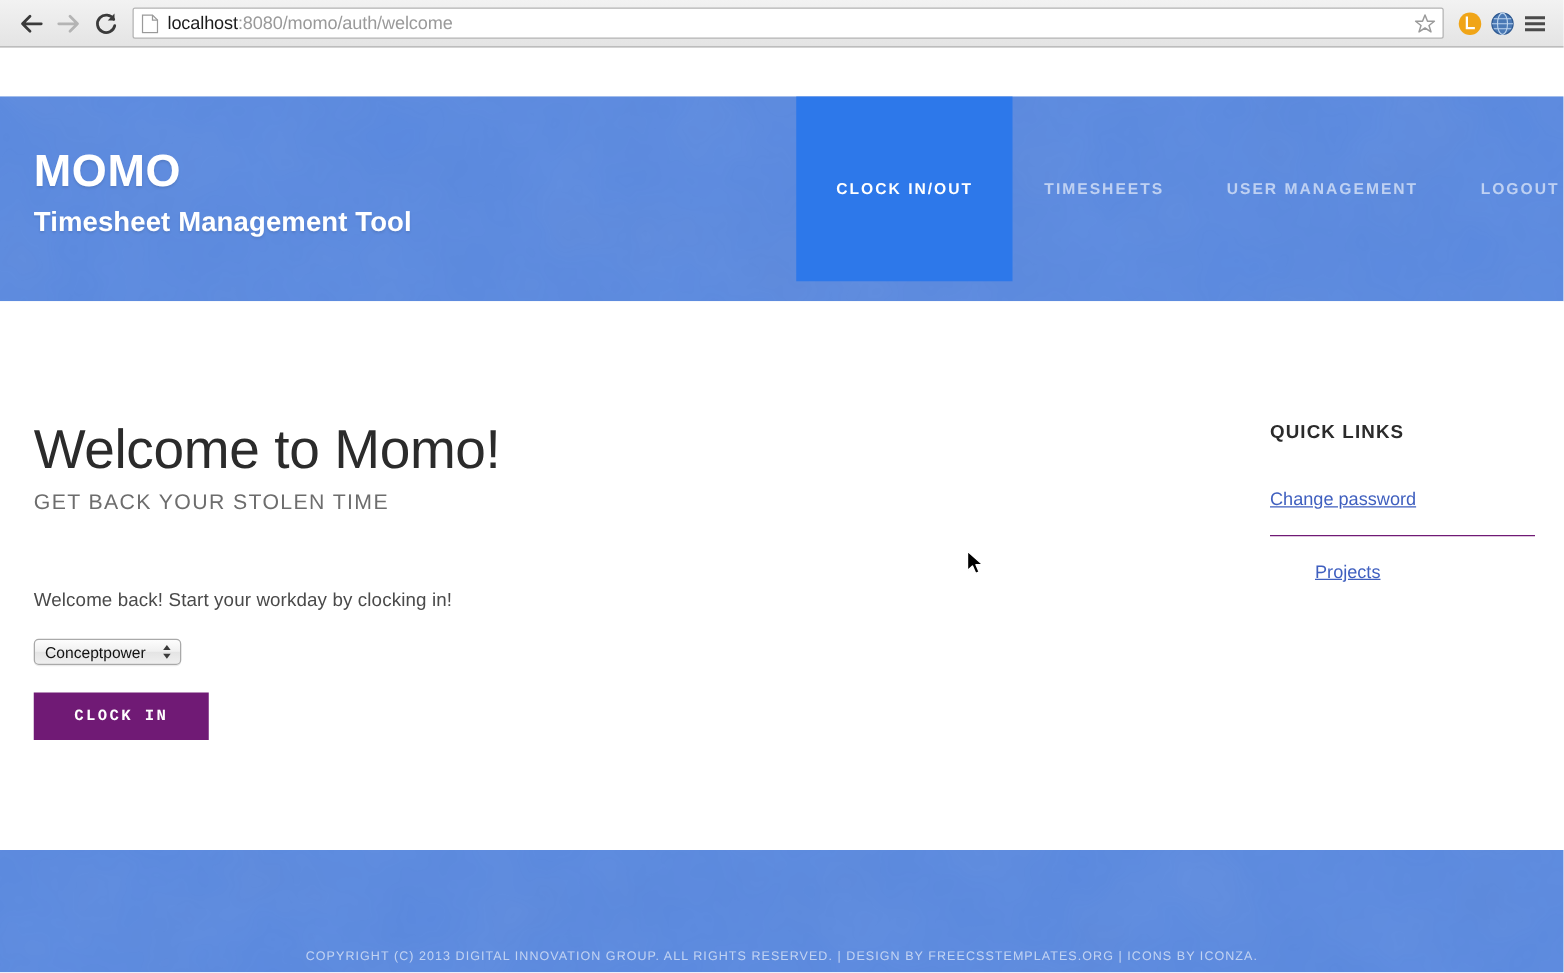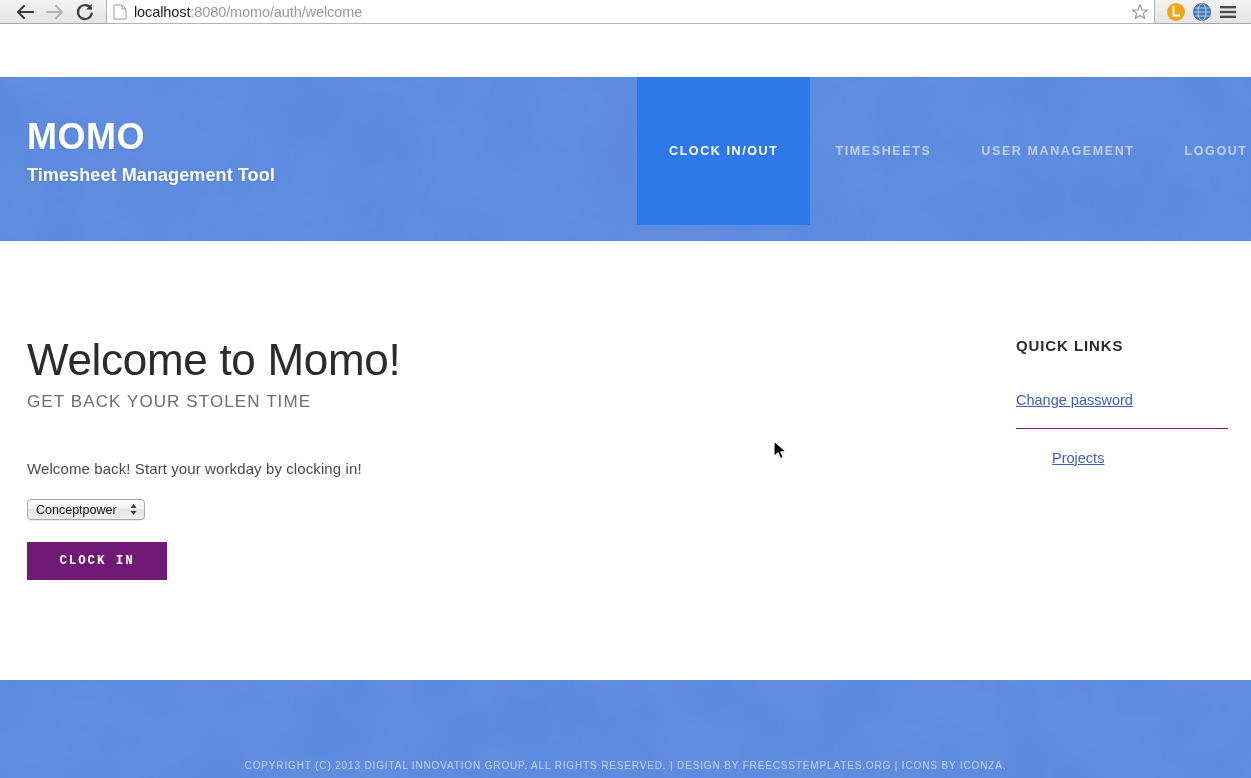"localhost:8080/momo/auth/welcome" .toolbar { height: 24px -> 38px }
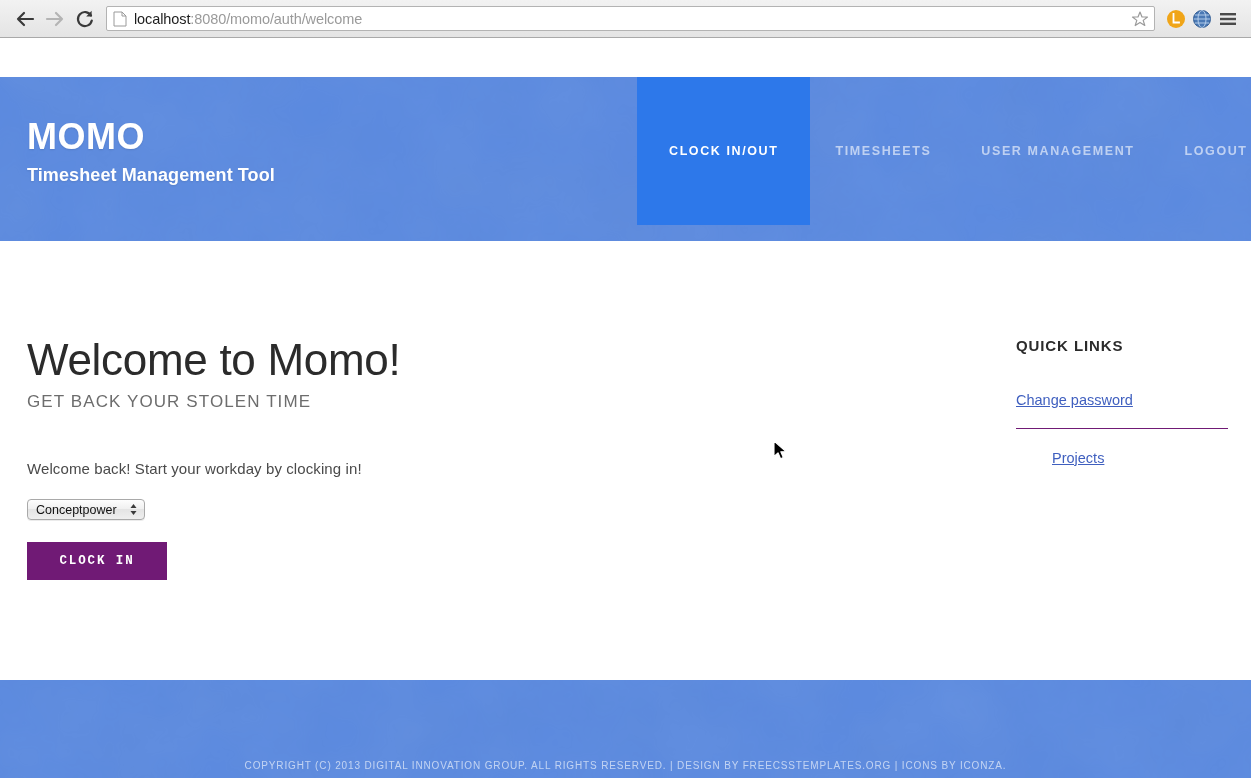"Timesheet Management Tool" .brand-sub { font-size: 18px -> 22px }
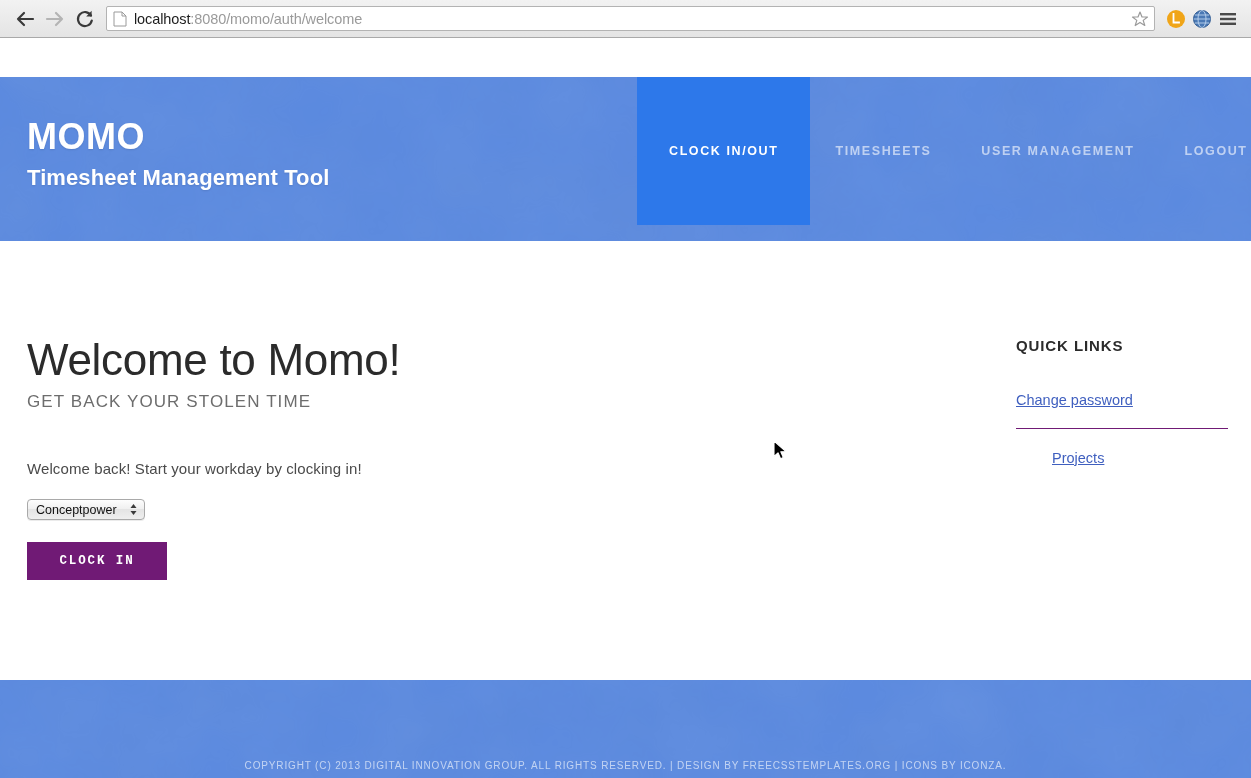"Welcome back! Start your workday" .lead { margin-top: 48px -> 60px }
